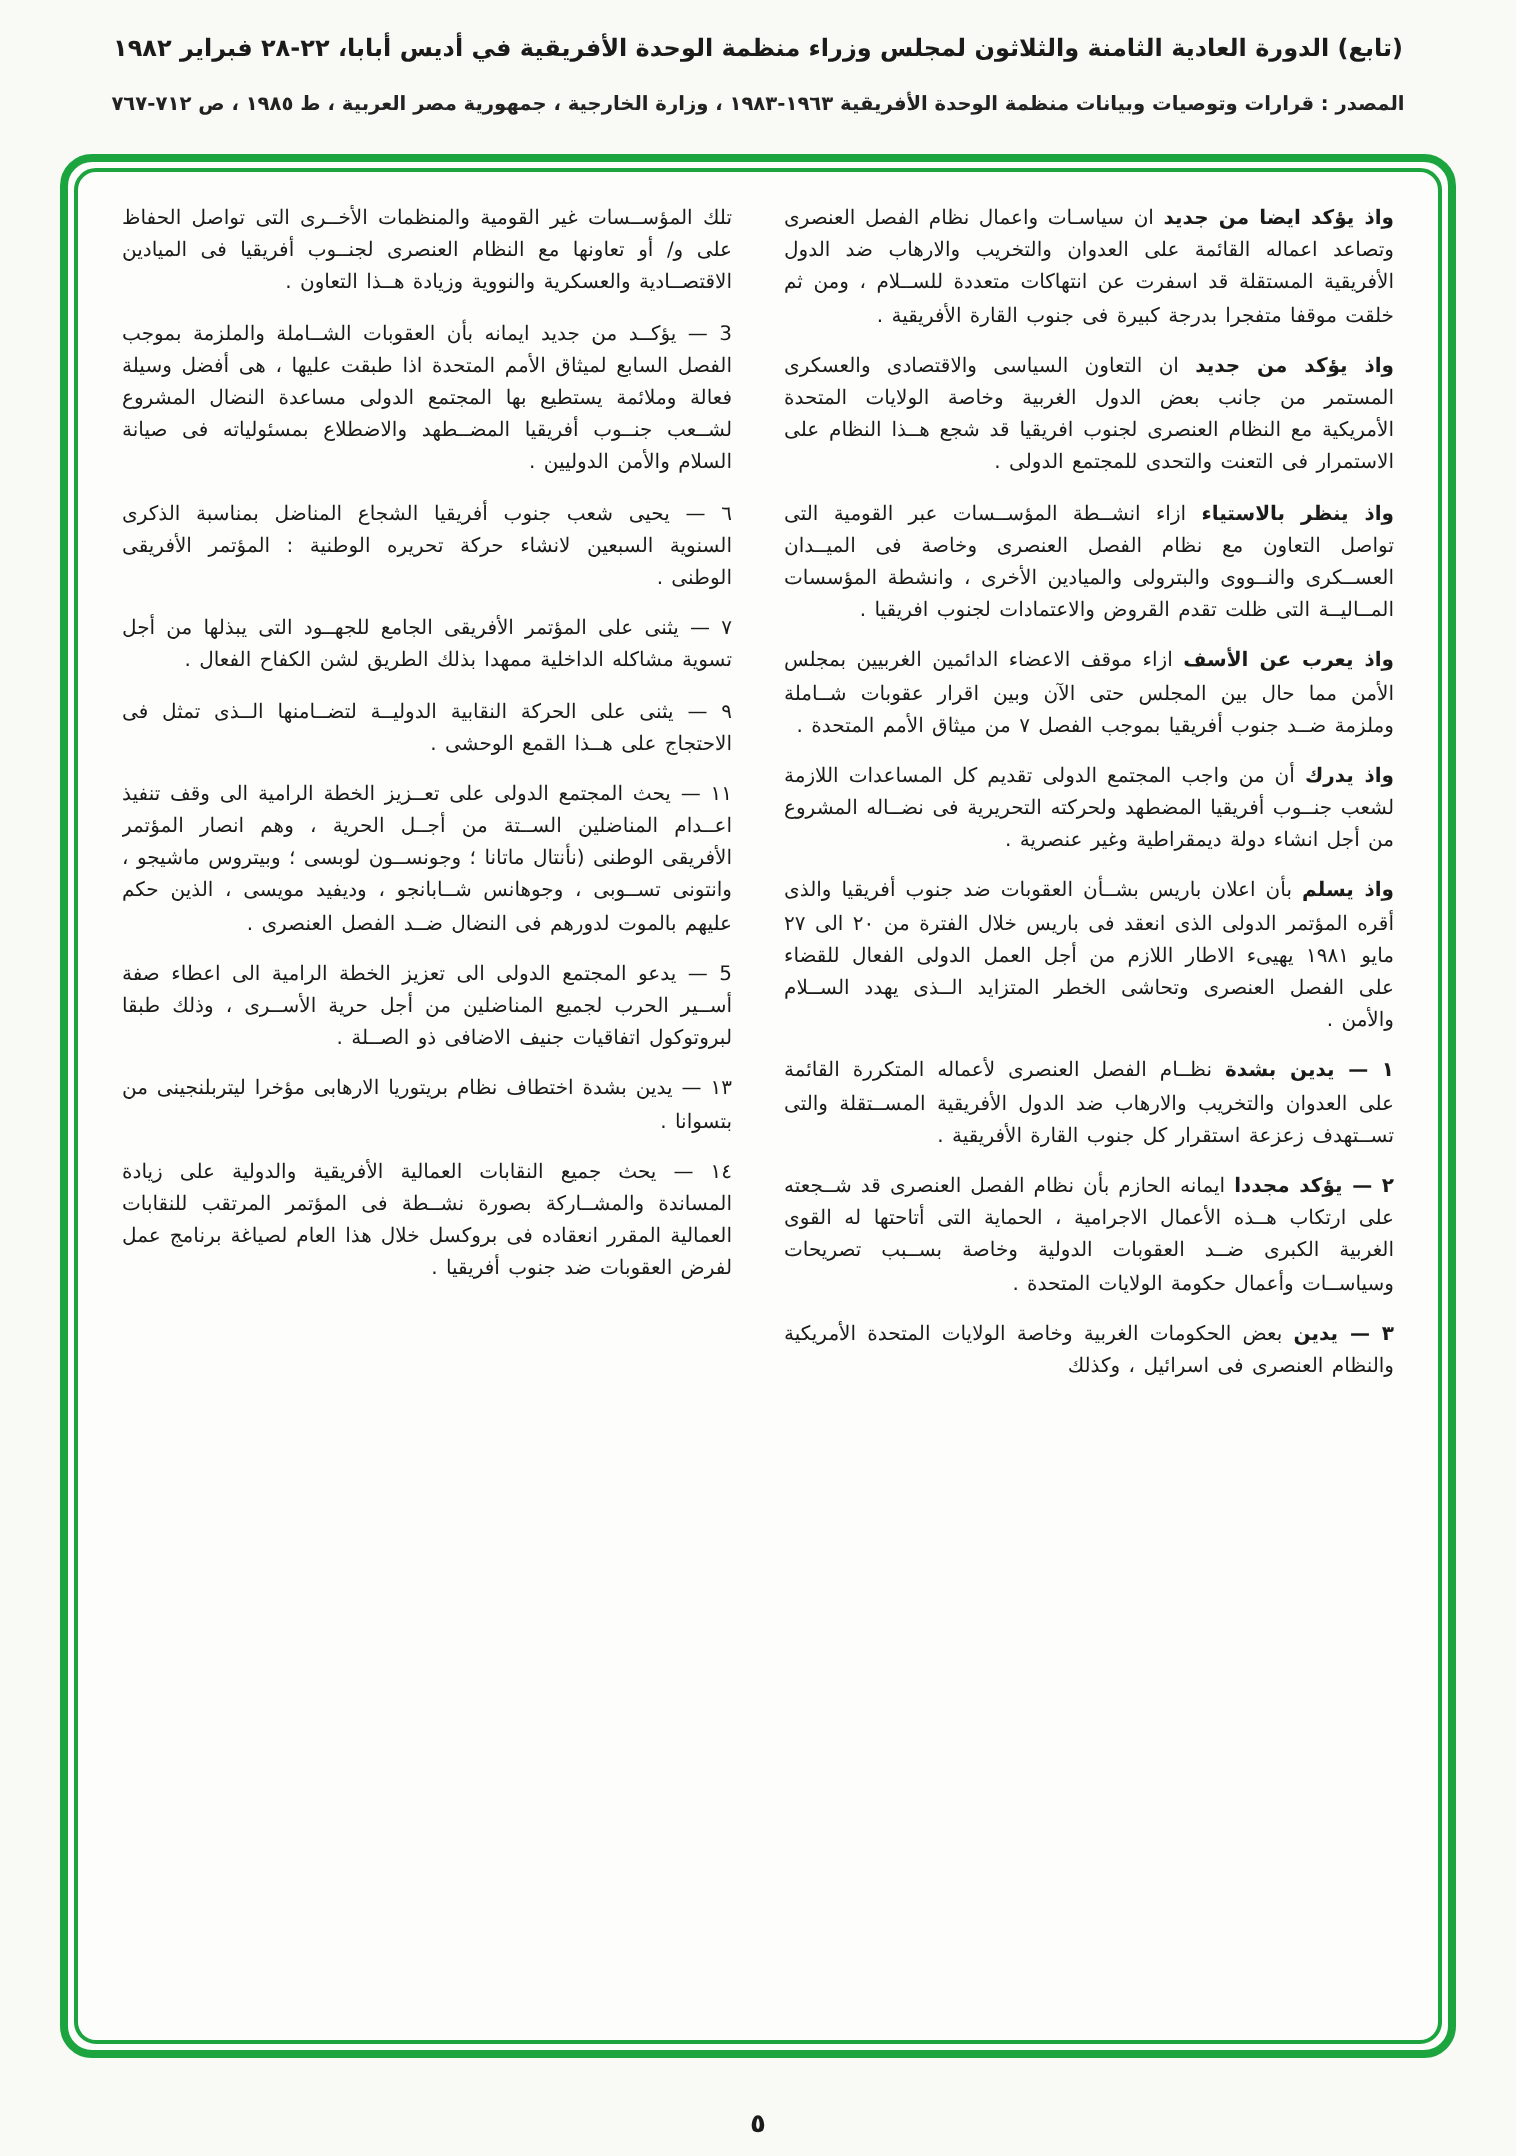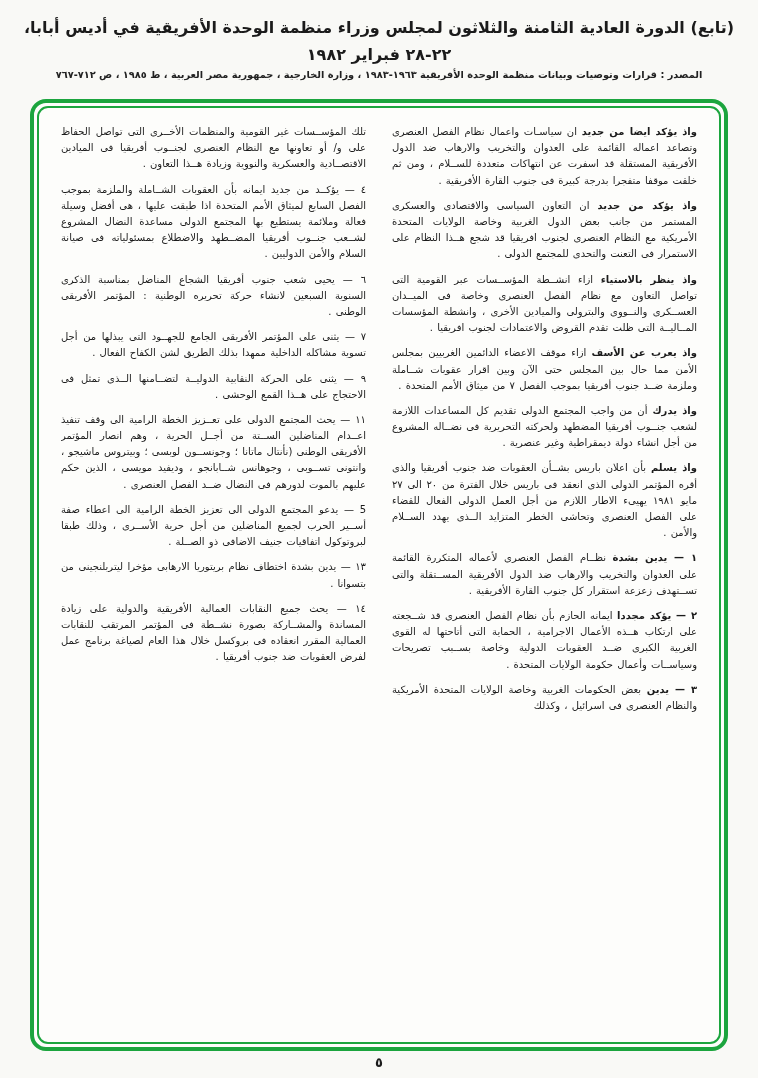"(تابع) الدورة العادية الثامنة والثلاثون" .header-line1 { font-size: 16px -> 12px }
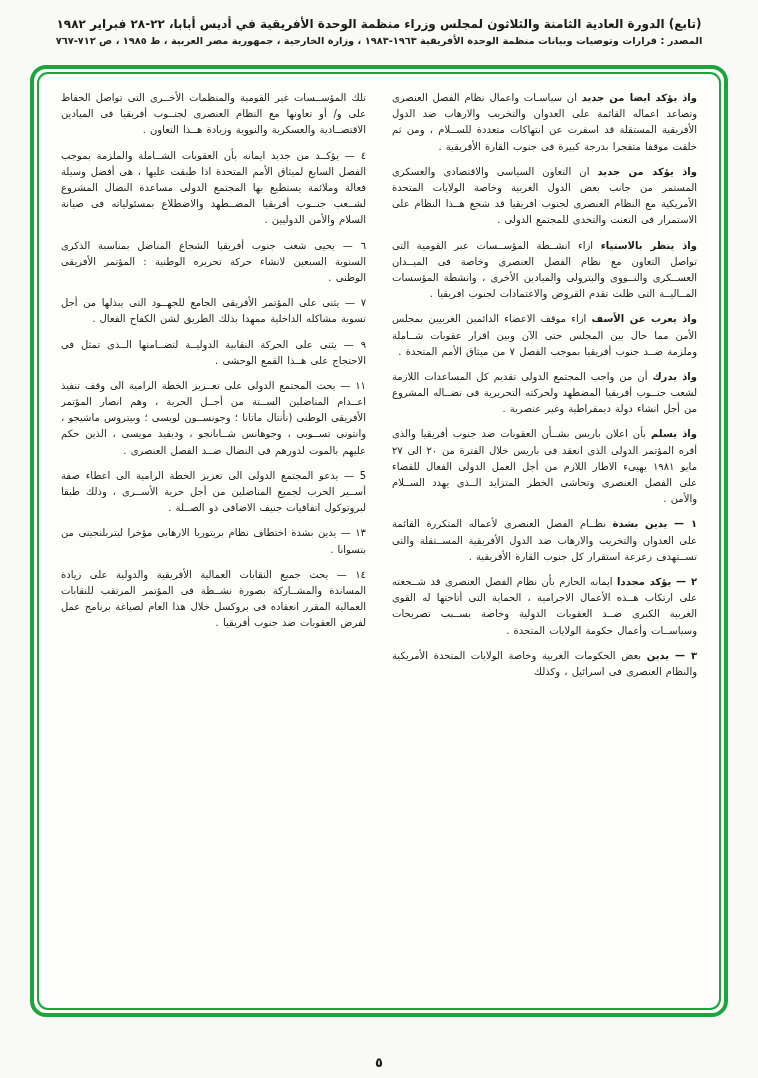"المصدر : قرارات وتوصيات وبيانات" .header-line2 { margin-top: 0 -> 12px }
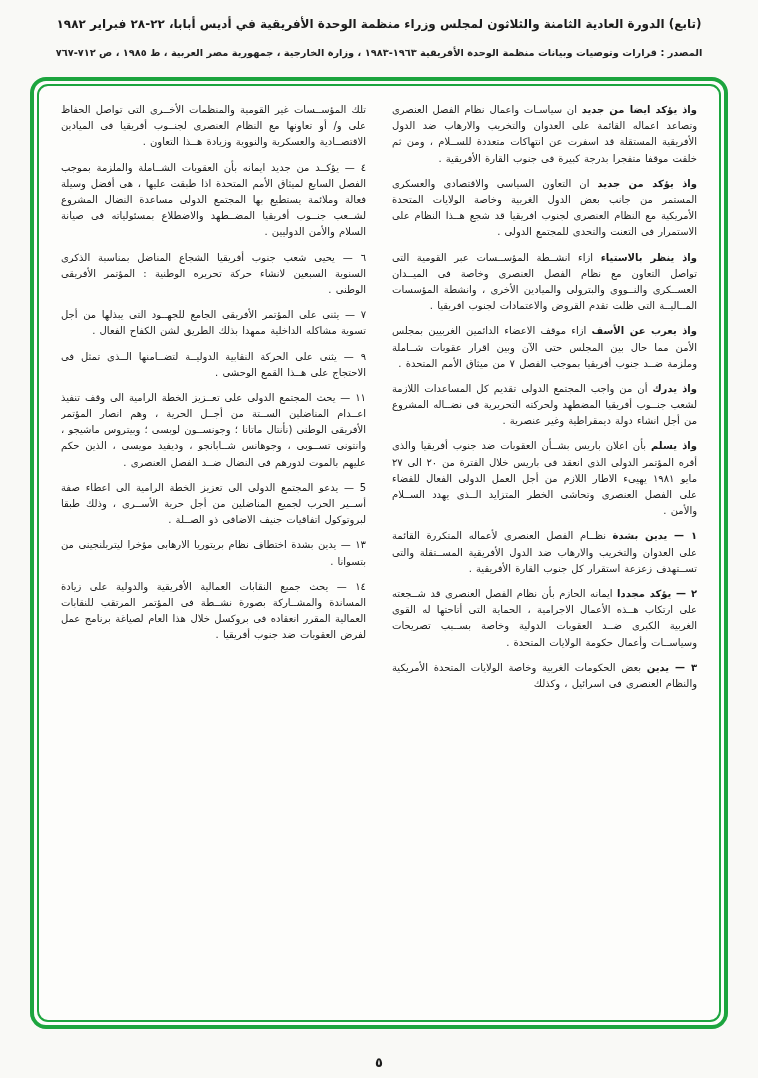"٤ — يؤكــد من جديد" span { text: ٤ -> 3 }
